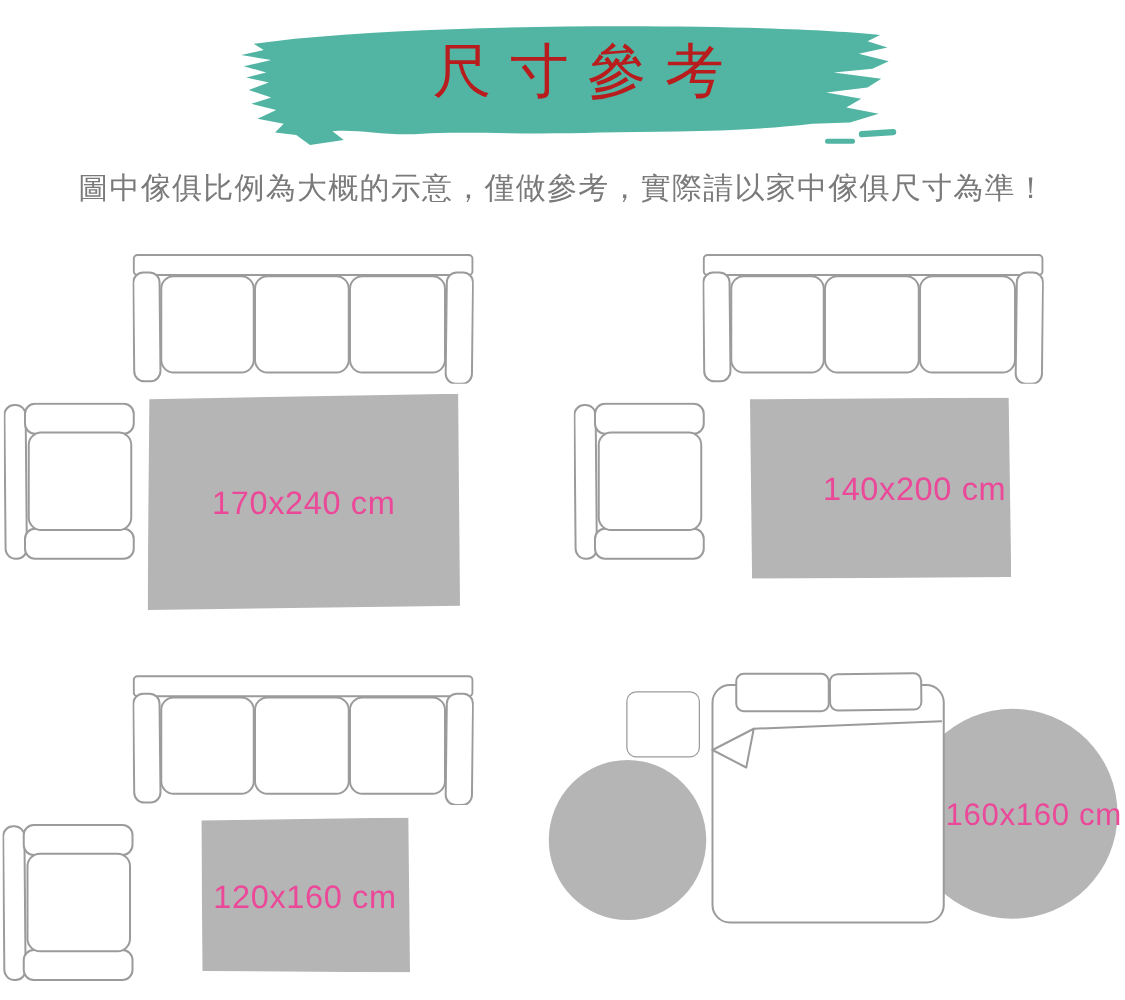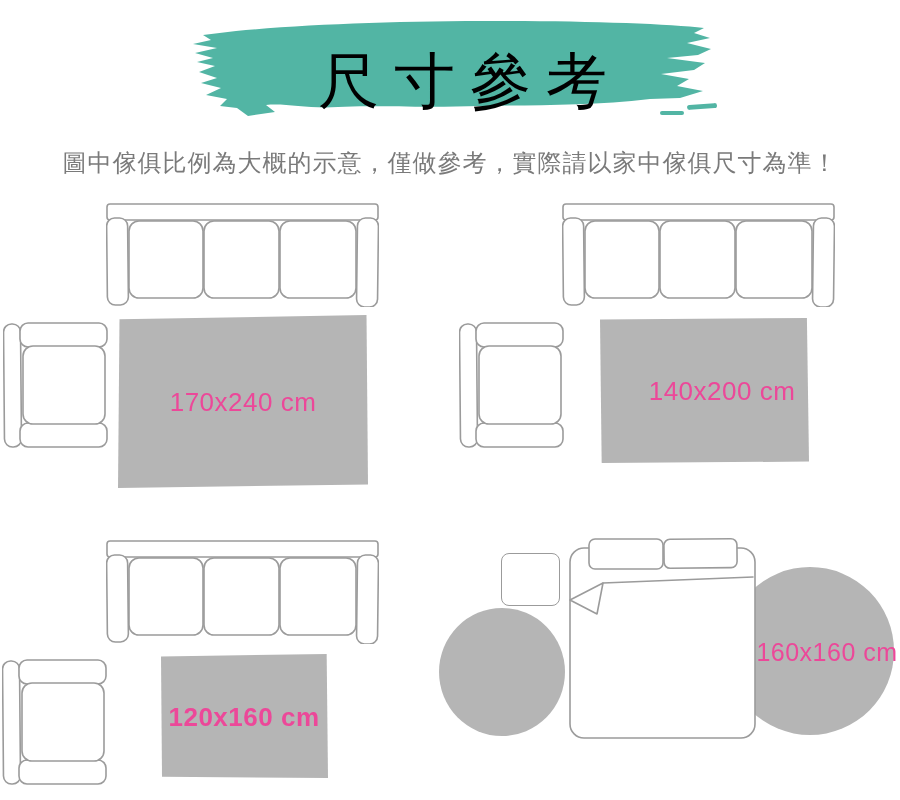"尺寸參考" .page-title { color: #000000 -> #b91c1c; font-size: 61px -> 47px; top: 54px -> 30px }
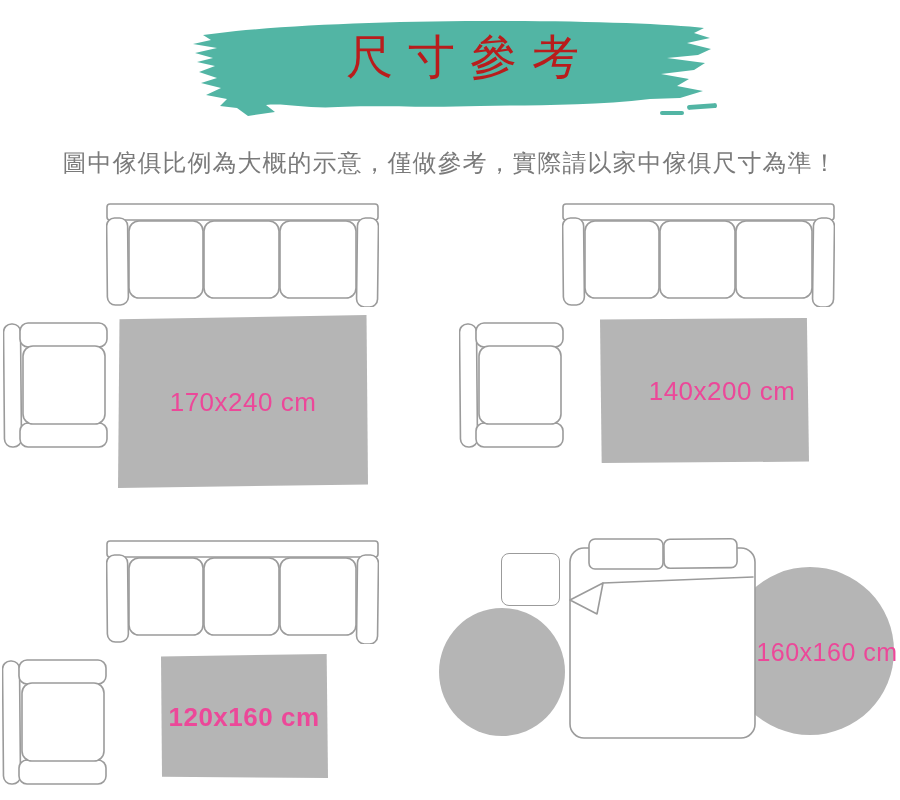"圖中傢俱比例為大概的示意，僅做參考，實際請以家中傢俱尺寸為準！" .subtitle { margin-top: 13px -> none }
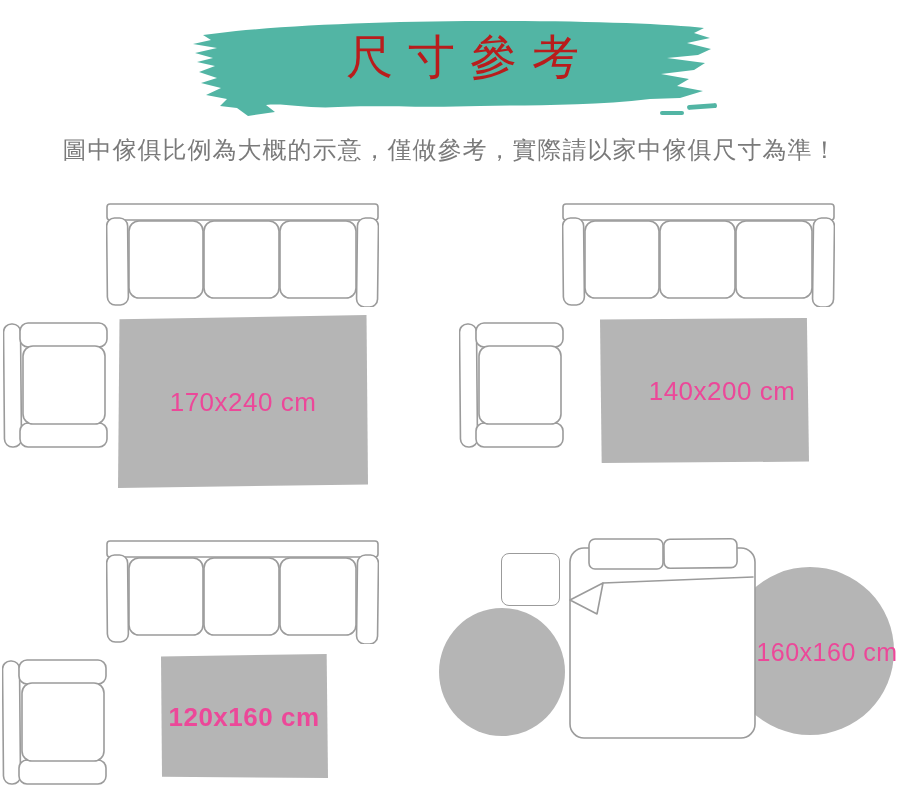"140x200 cm" div.abs { left: 622px -> 605px; text-align: none -> right }
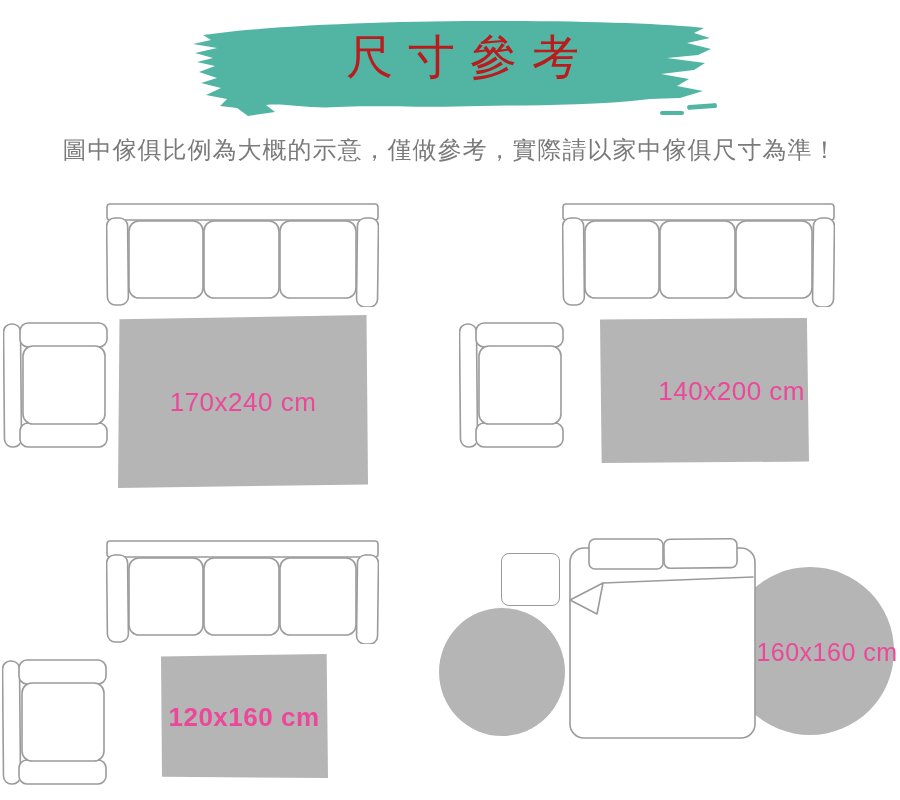"120x160 cm" div.abs { font-weight: bold -> none }
